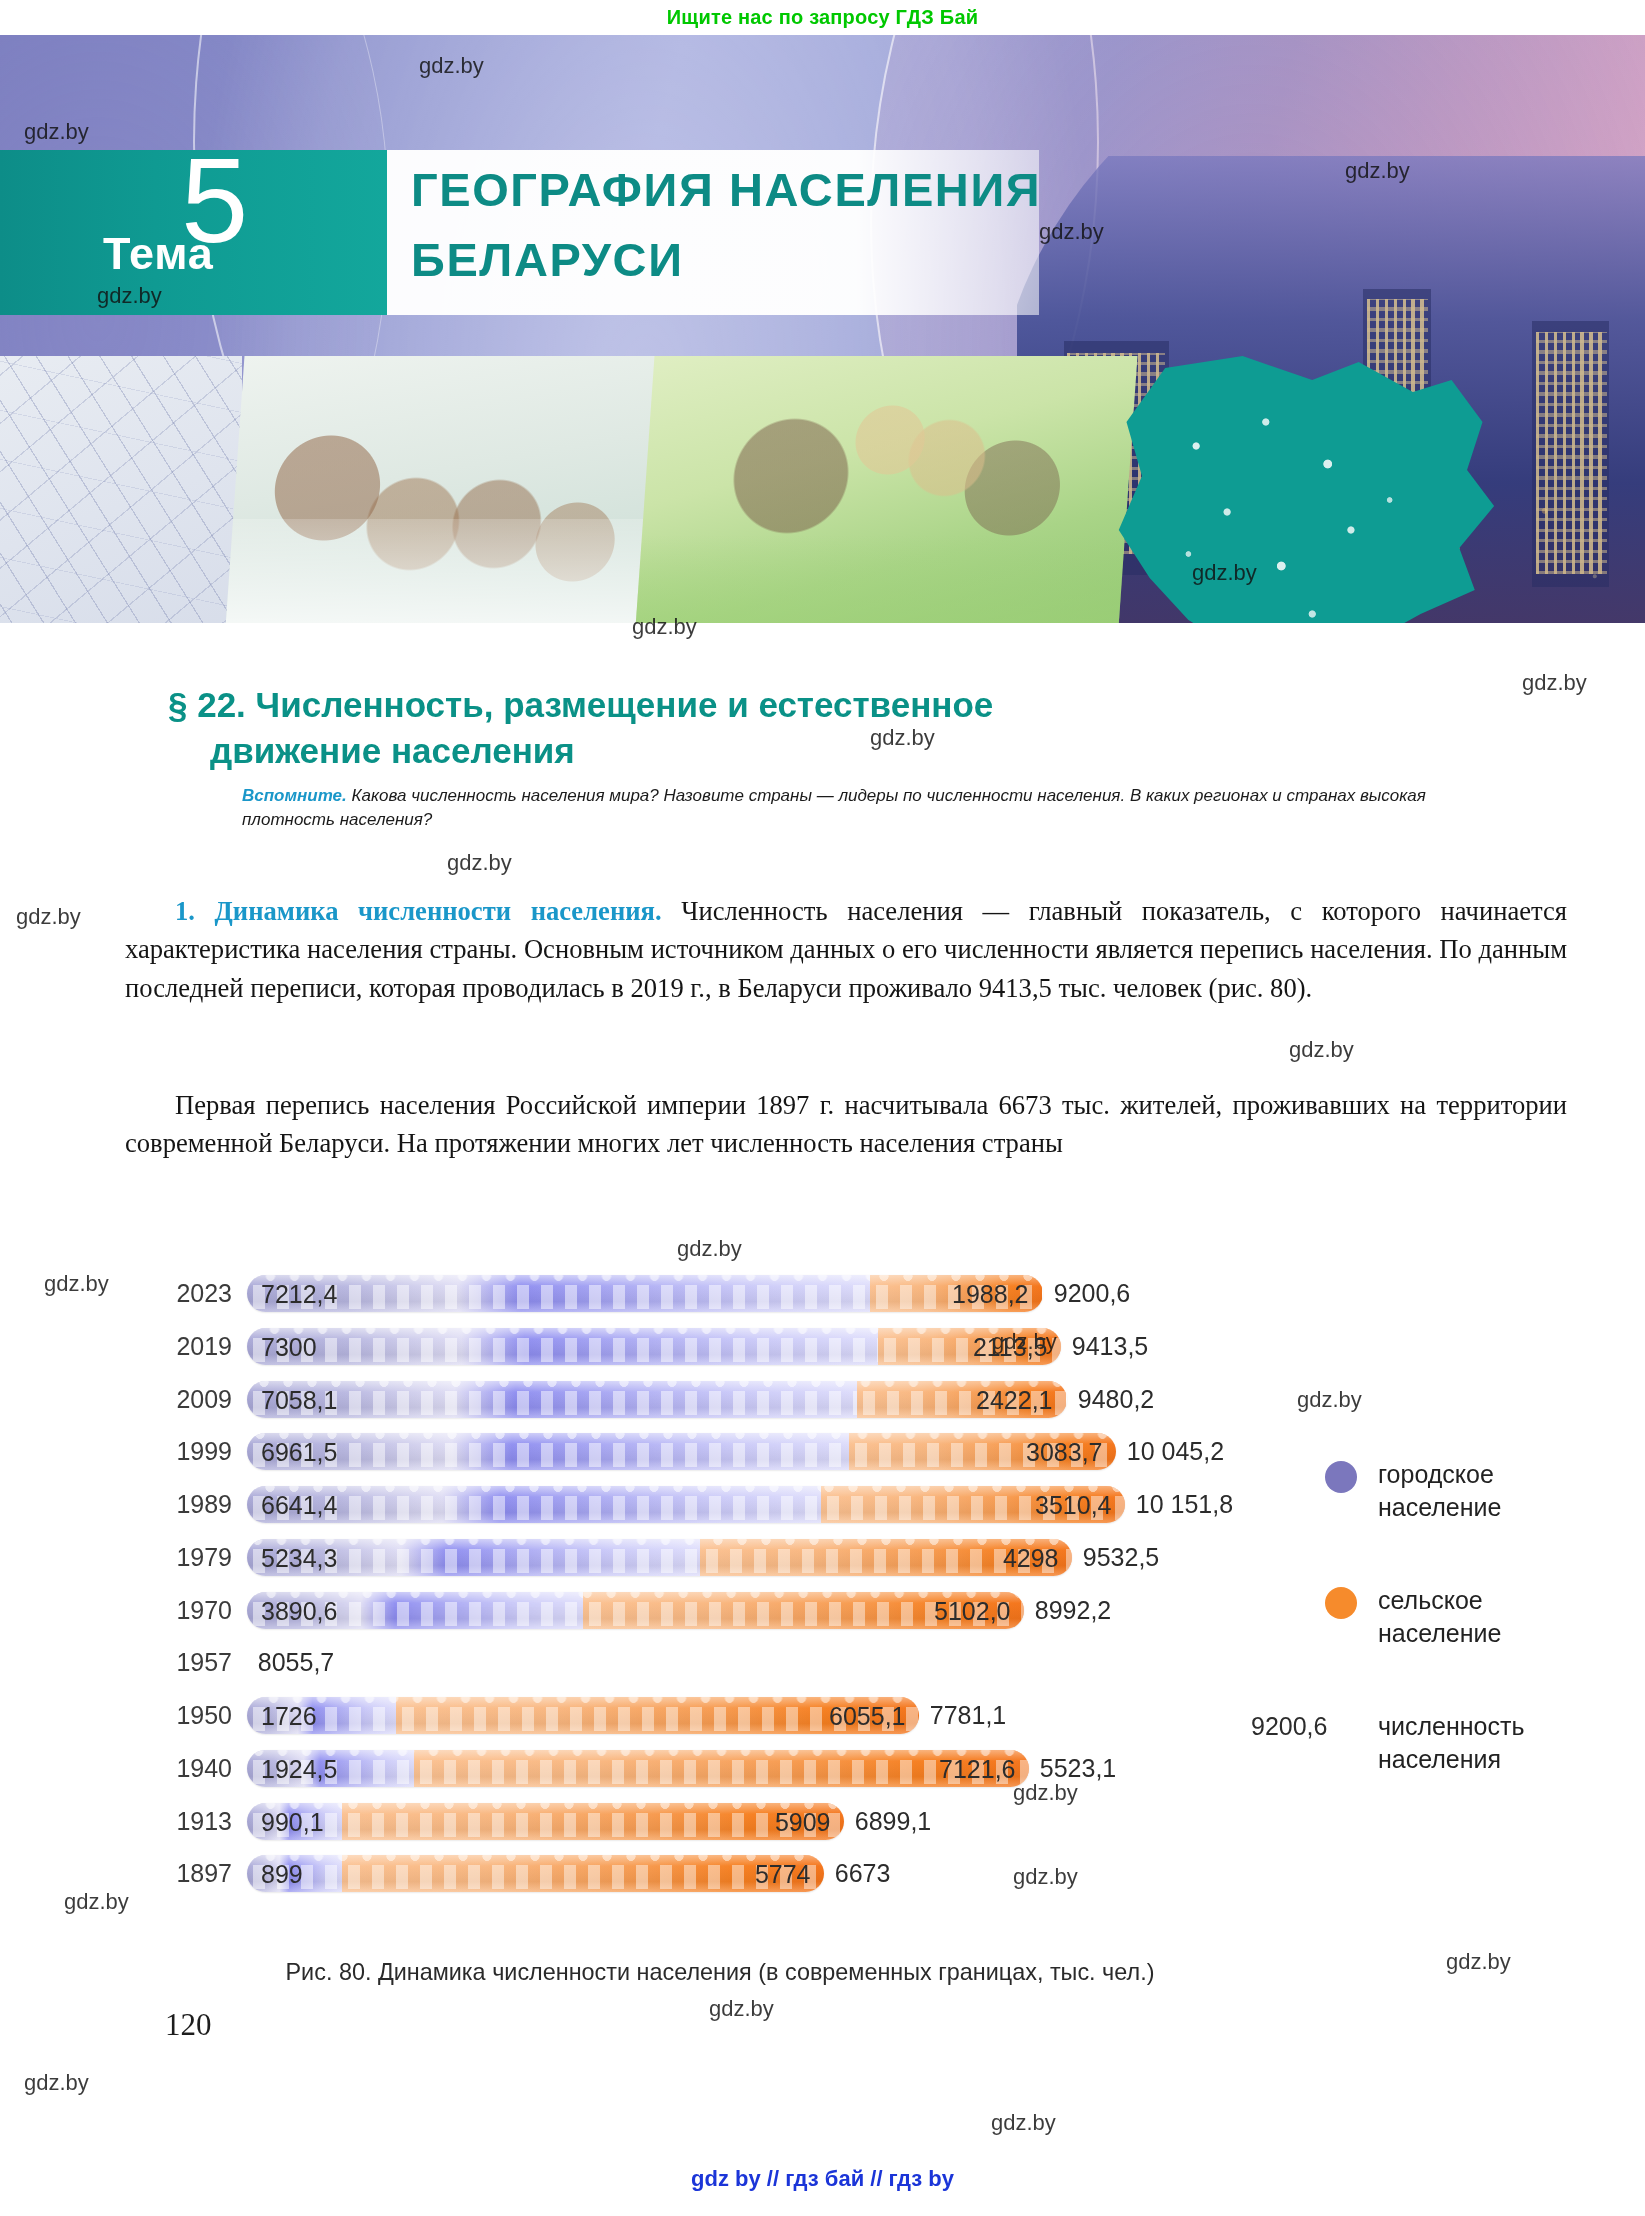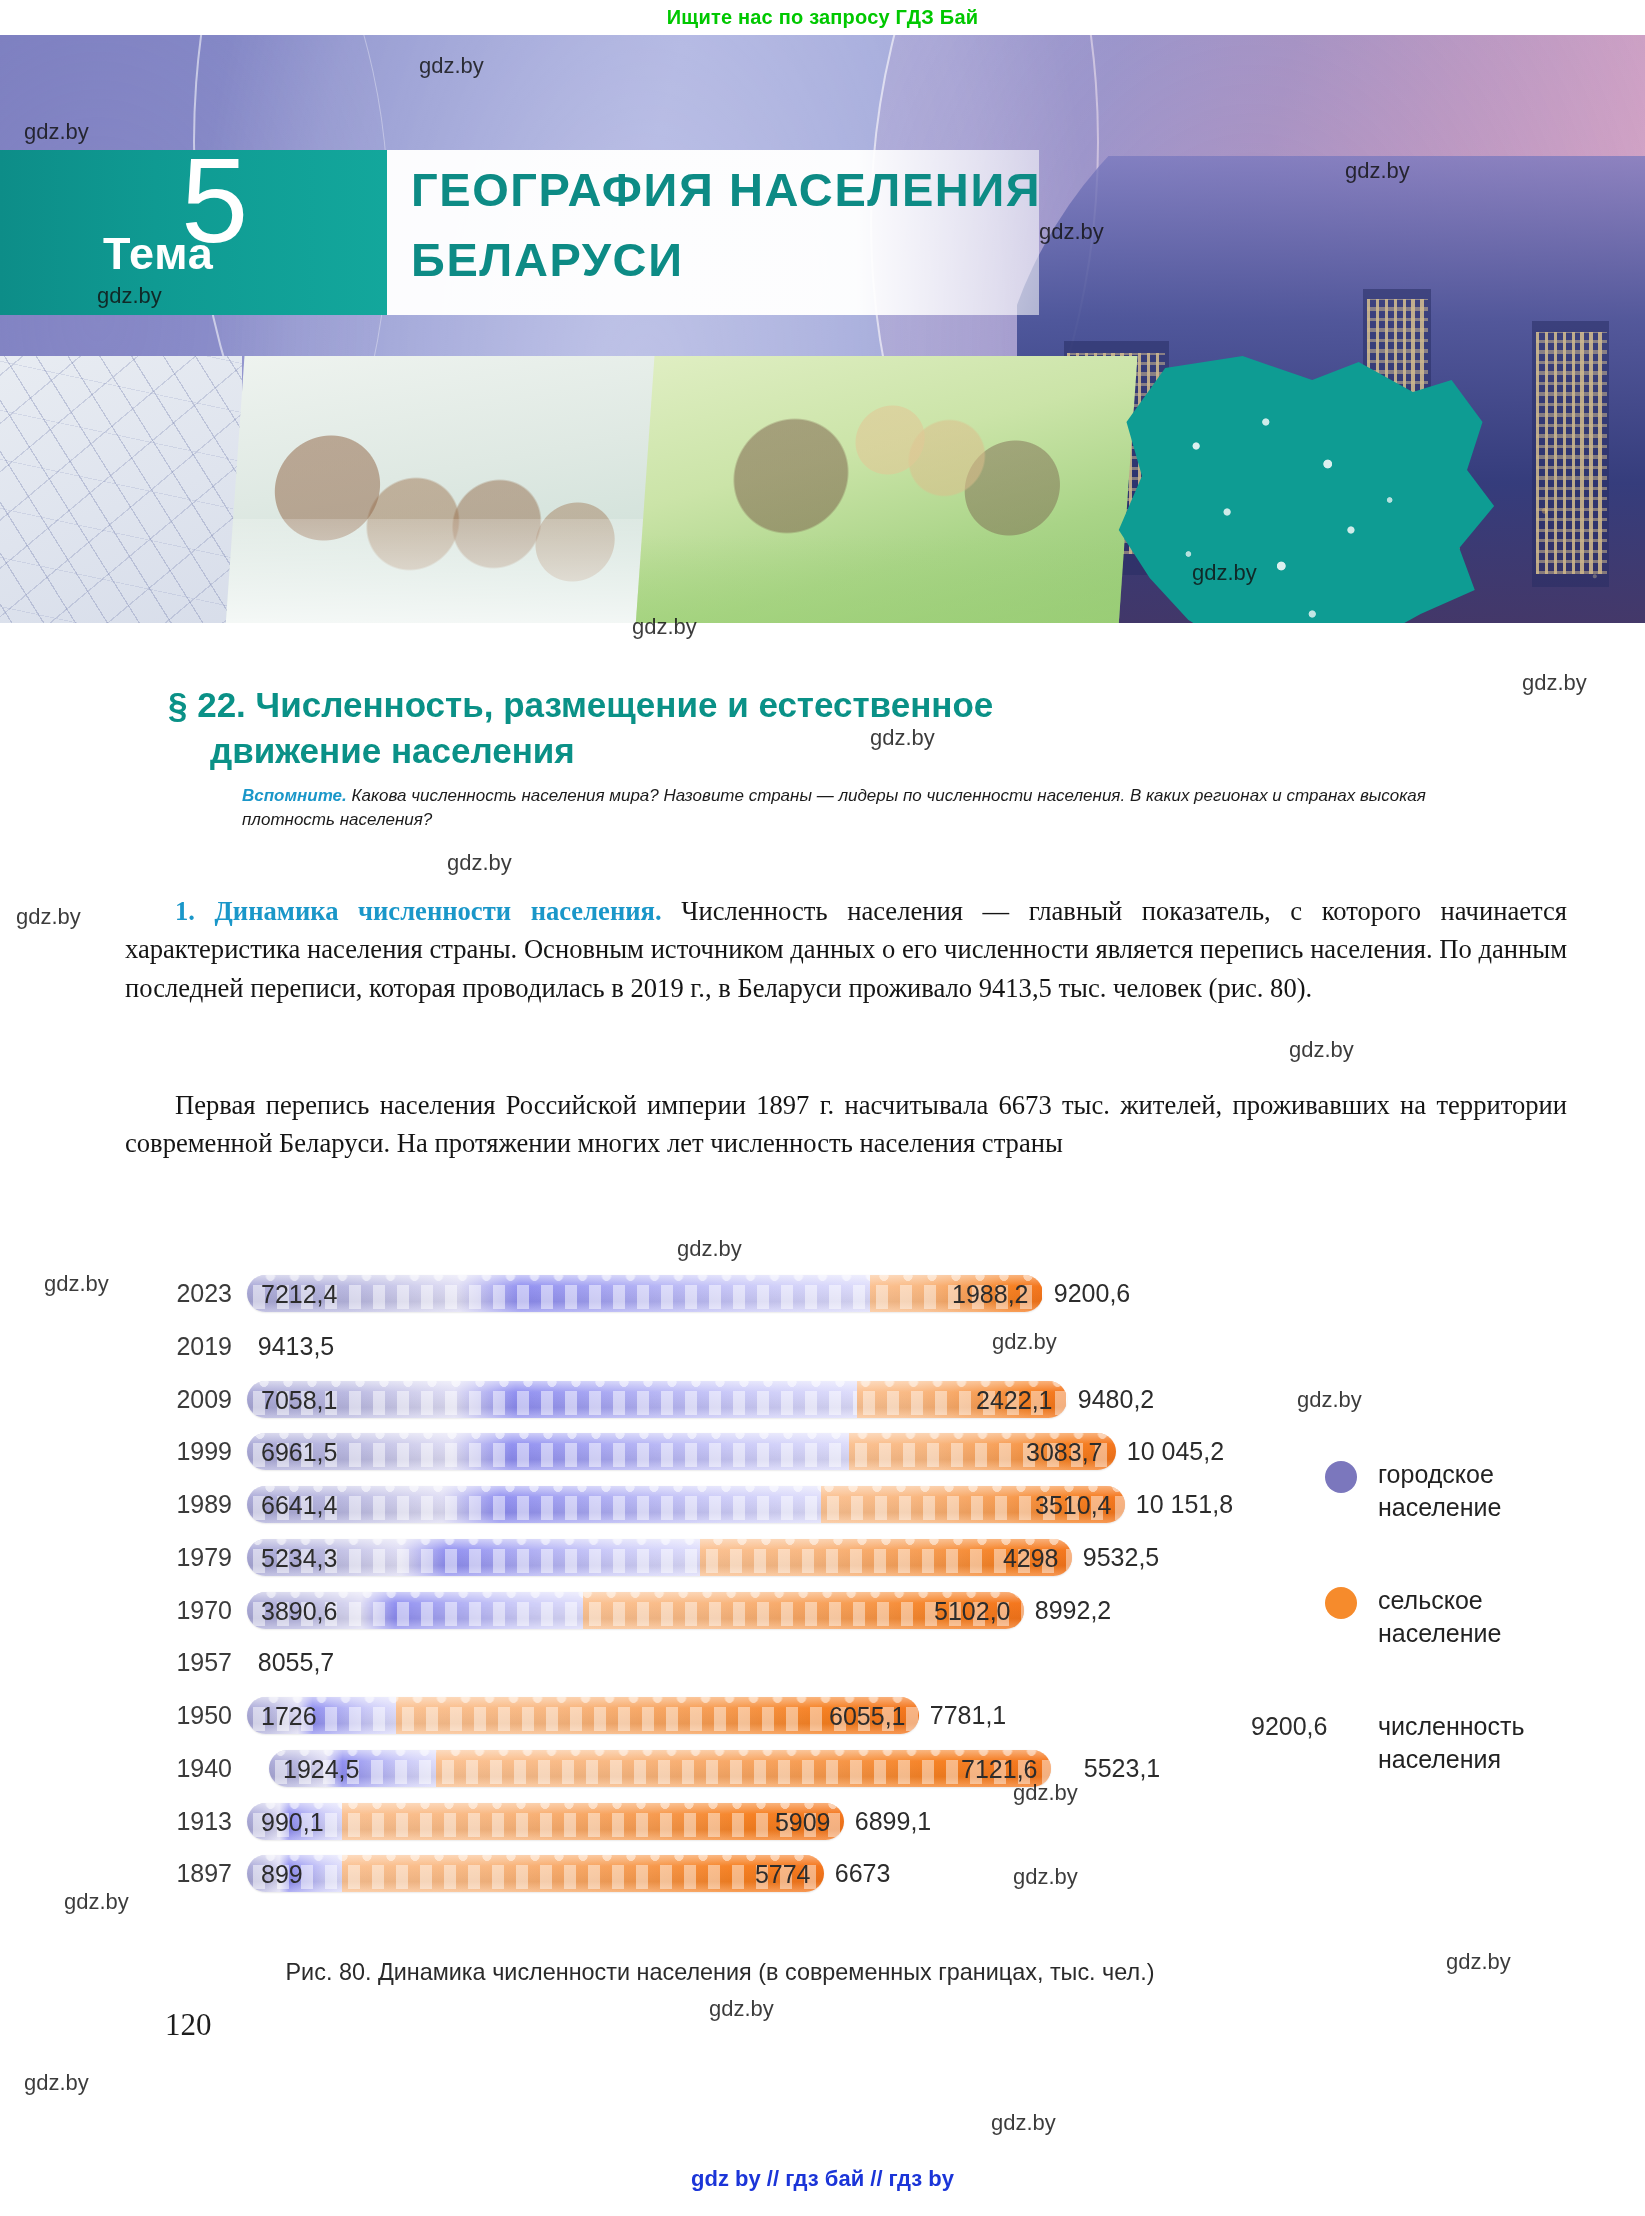"7300" div.bar { html: none -> <div> <div> <div></div> <span>7300</span> </div> <div> <div></div> <span>2113,5</span> </div> </div> }
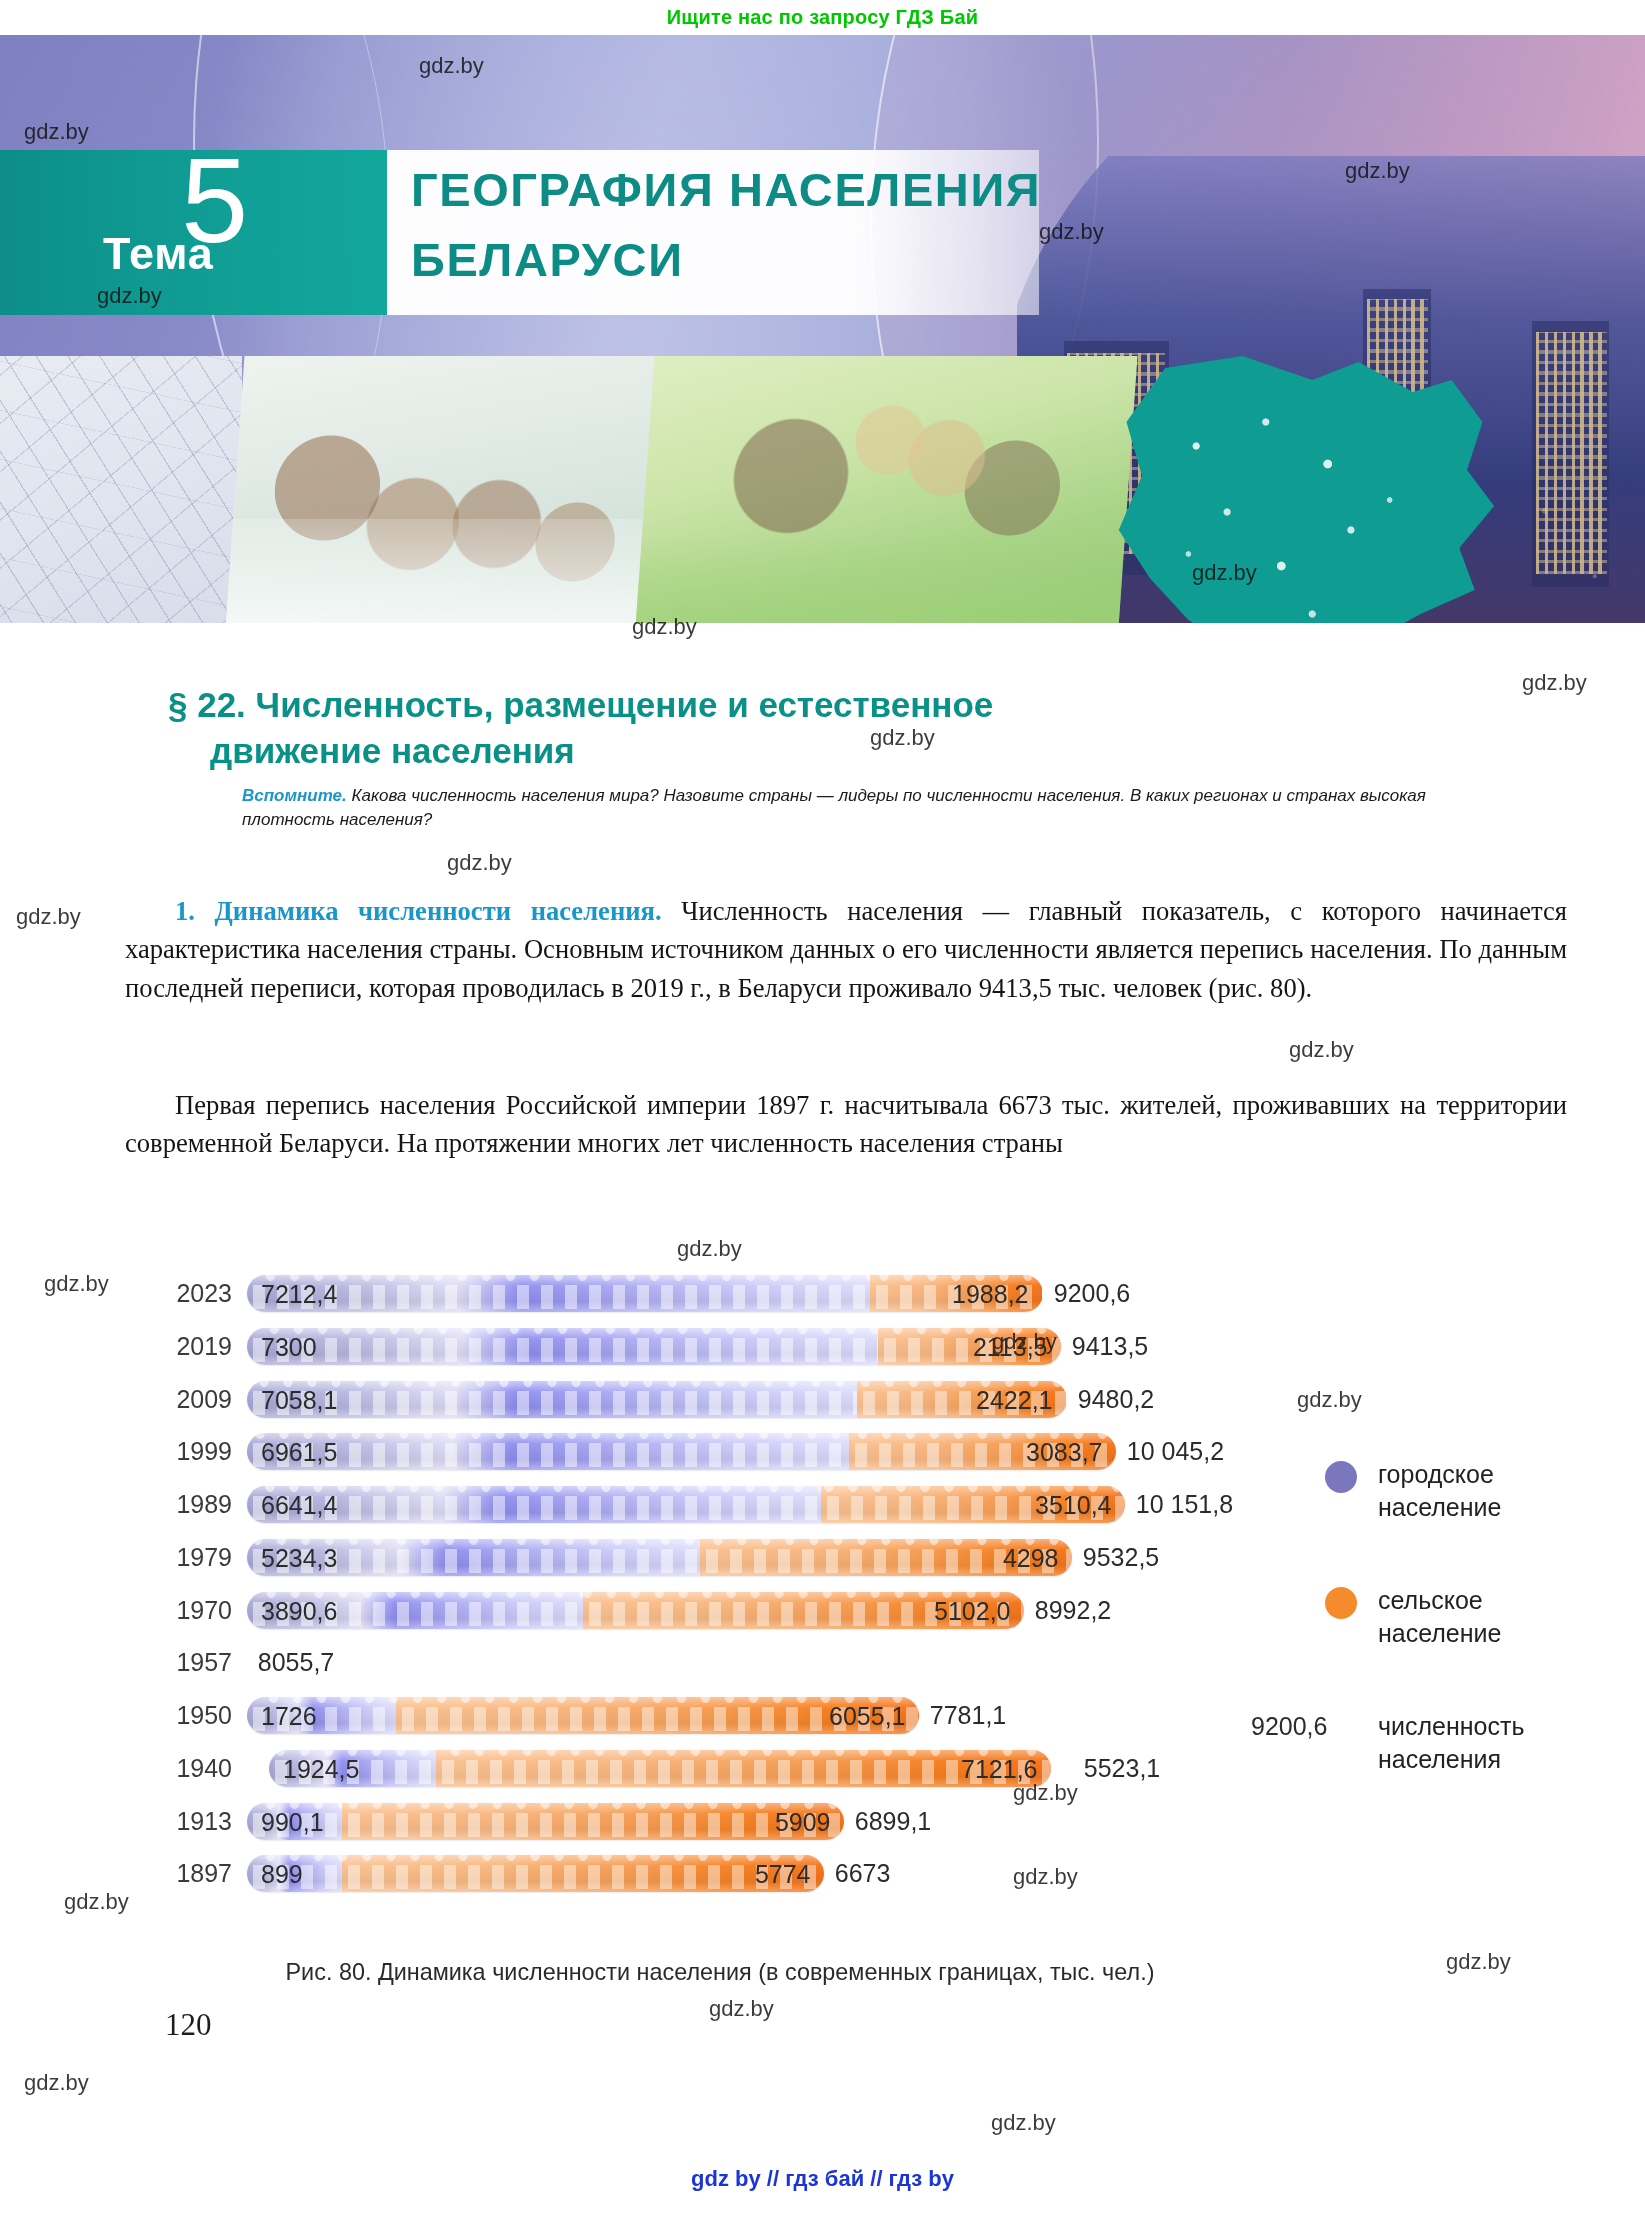"1940" div.row { gap: 22px -> none }
